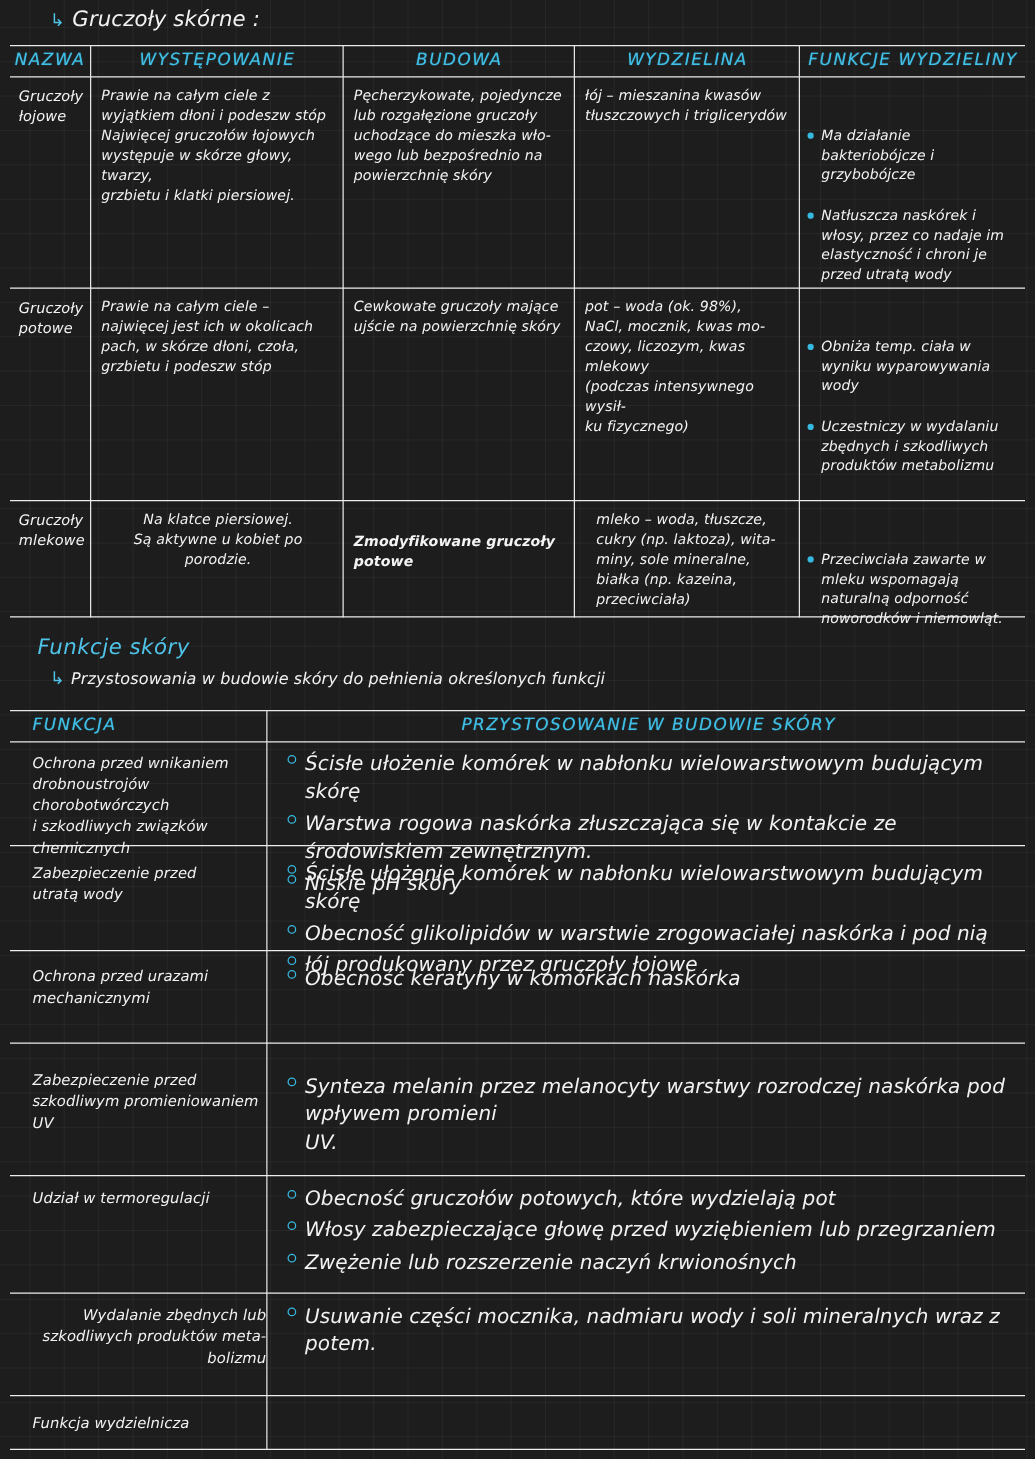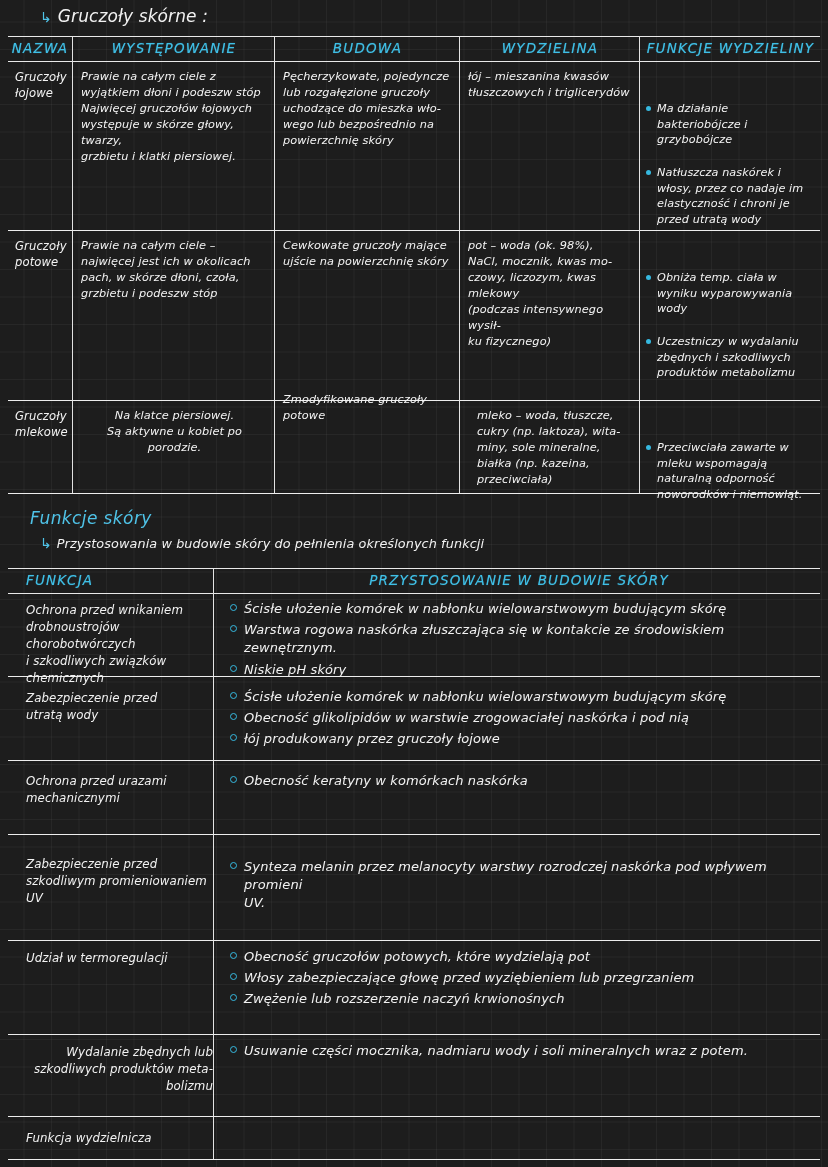"Zmodyfikowane gruczoły" div.cell { font-weight: none -> bold; top: 354px -> 388px }
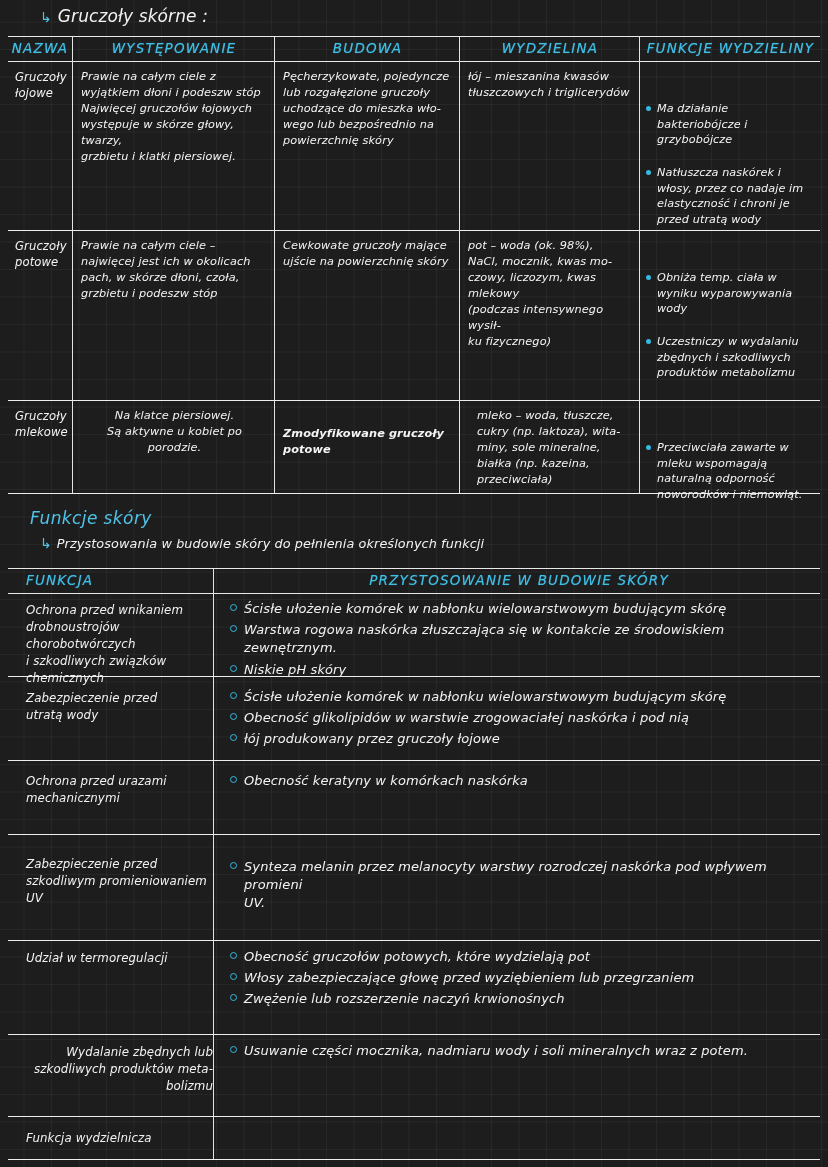"Ścisłe ułożenie komórek w nabłonku" ul.hollow li { font-size: 13px -> 16px }
